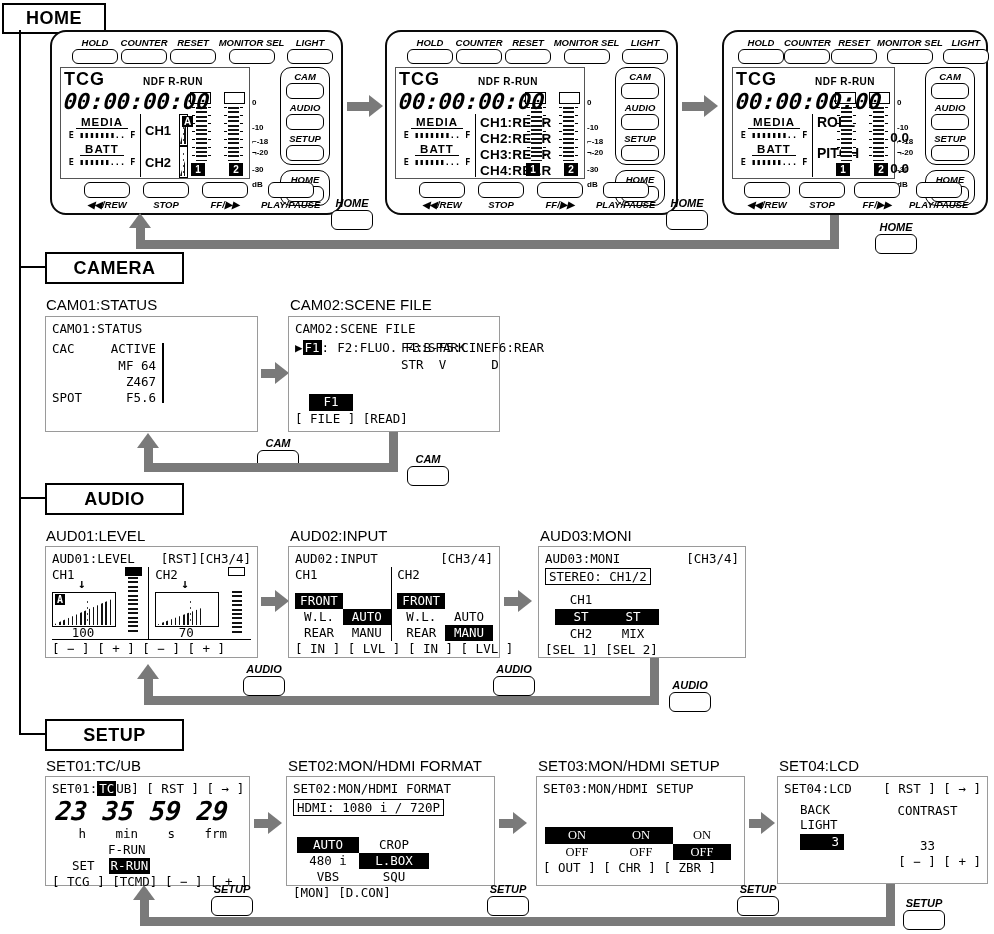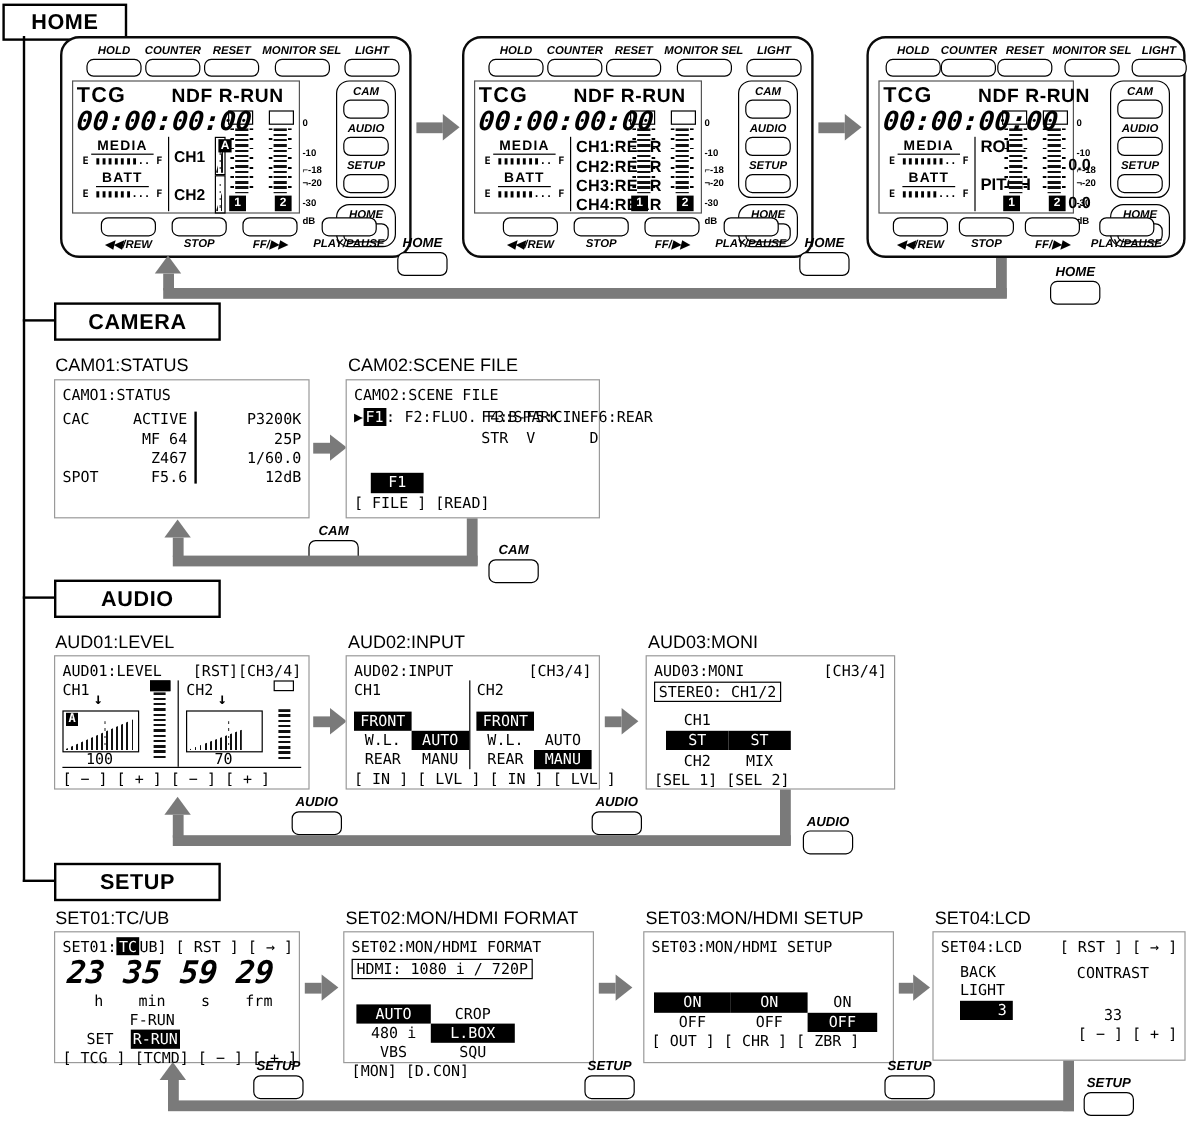"NDF R-RUN" .ndf { font-size: 16px -> 10px }
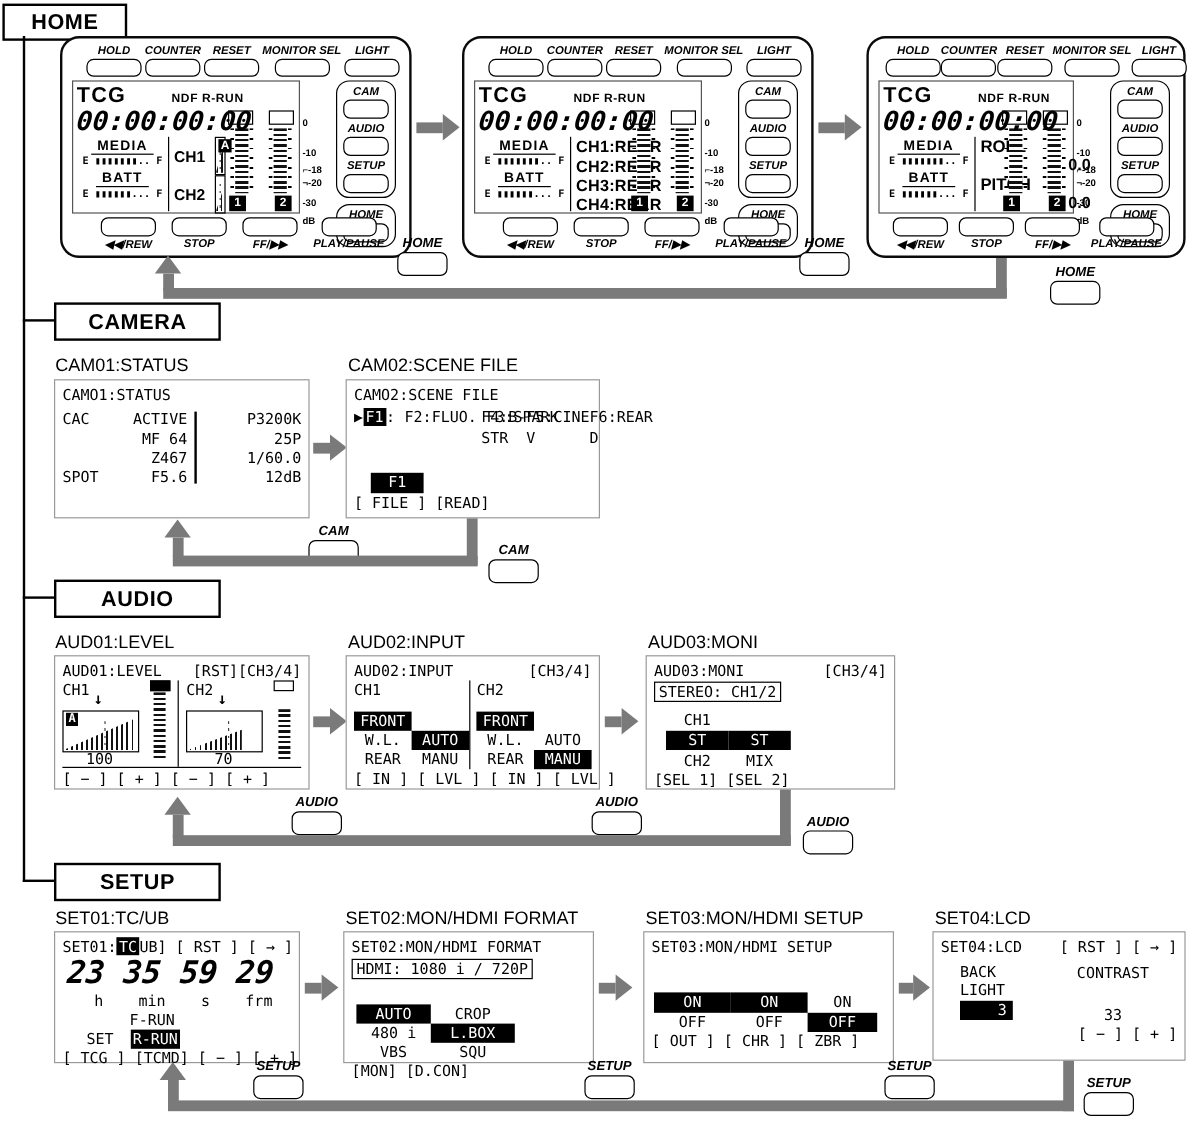"P3200K" div.c1-right { html: <div> <span>P3200K</span> <span>25P</span> <span>1/60.0</span> <span>12dB</span> </div> -> none }
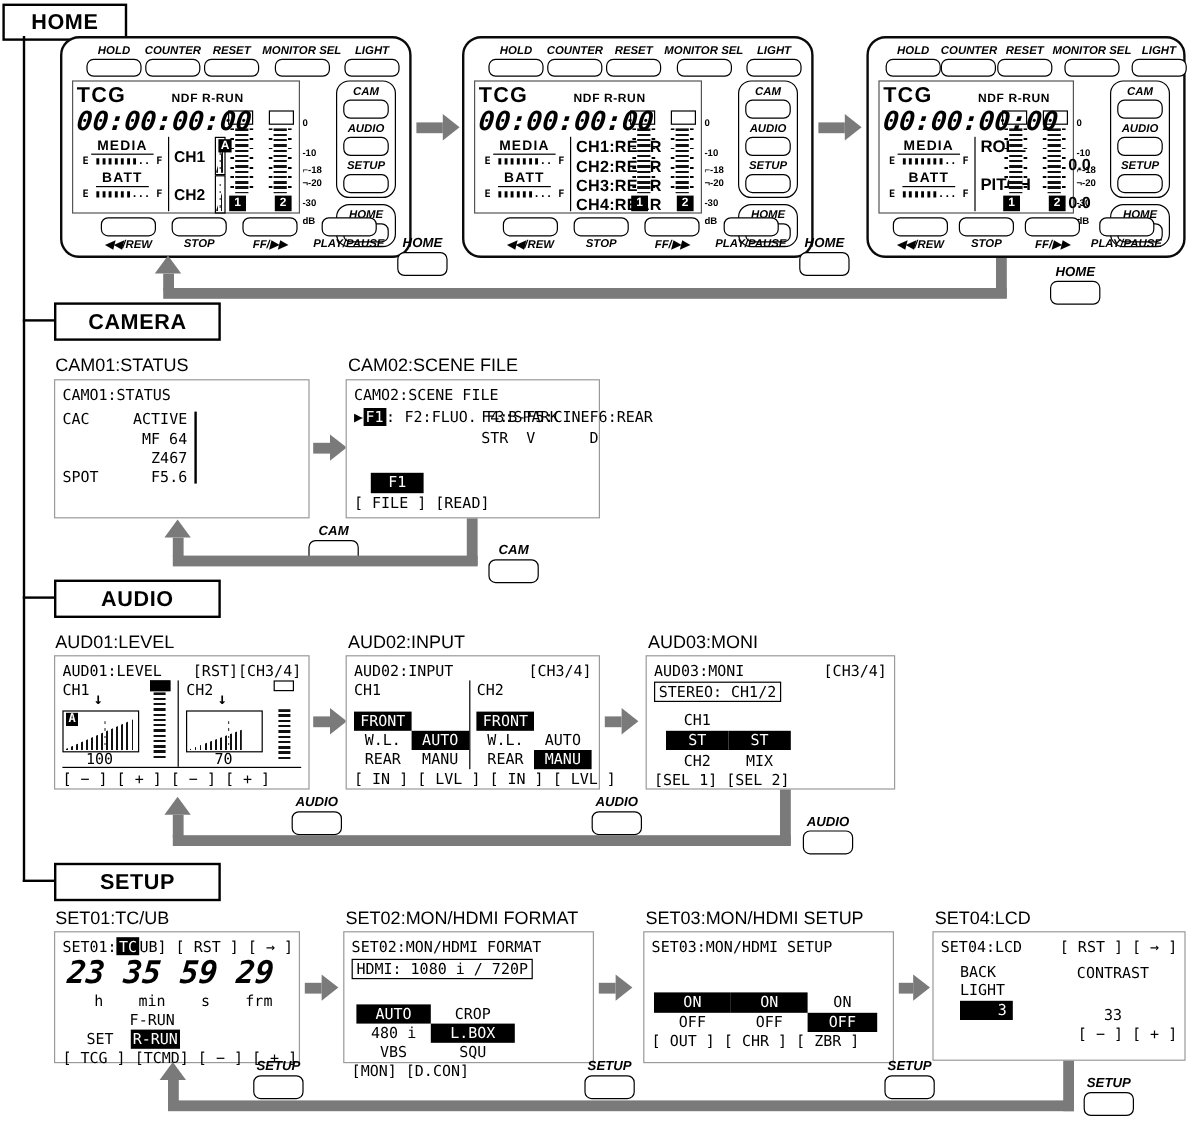"ON" .s3-grid { font-family: none -> Liberation Serif, serif }
